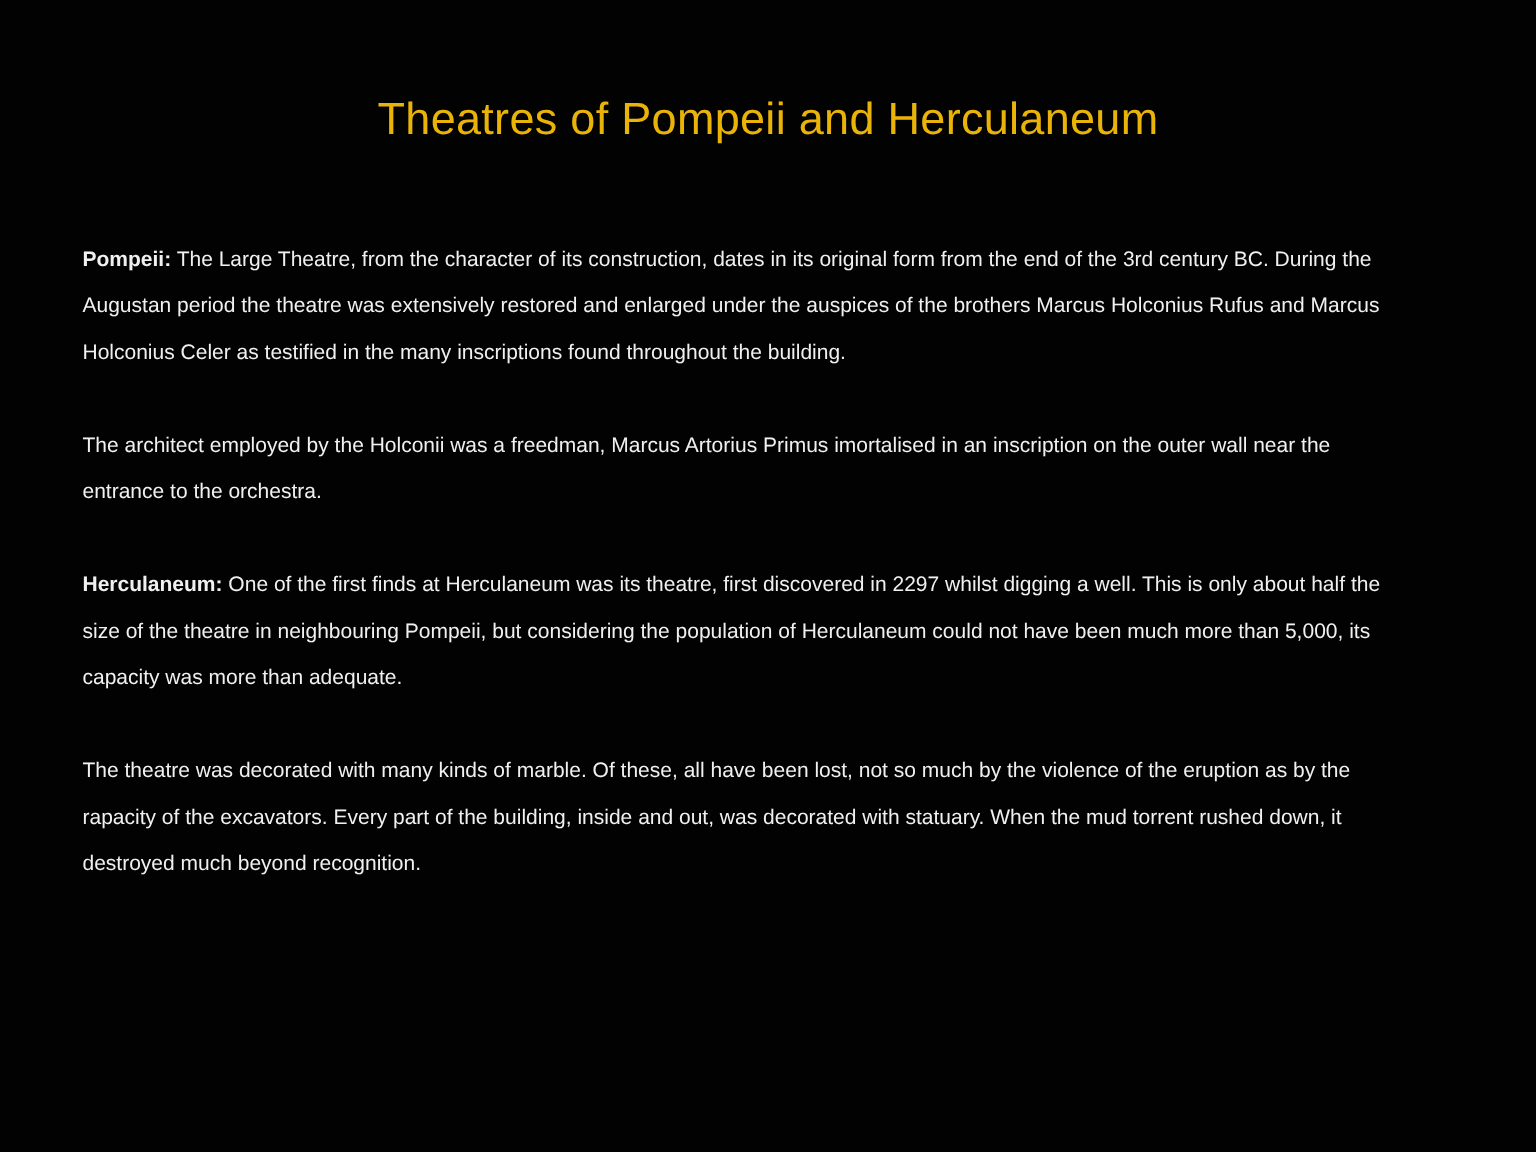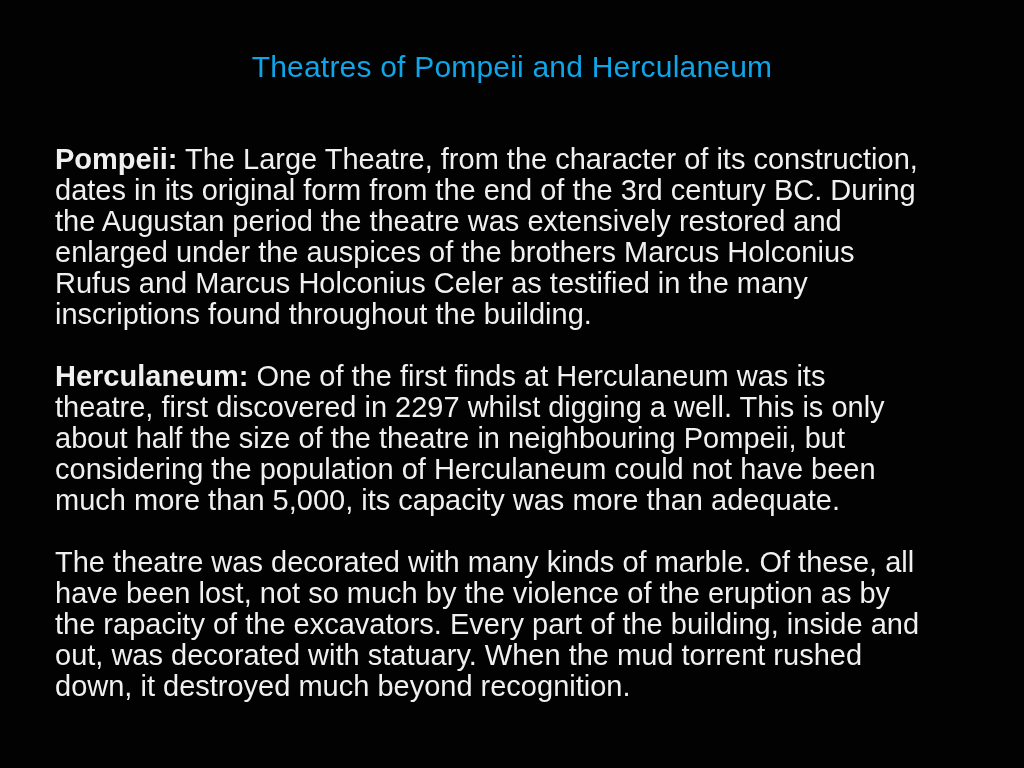"Theatres of Pompeii and Herculaneum" .slide-title { color: #0ea5e9 -> #eab308; padding-top: 50px -> 63px }
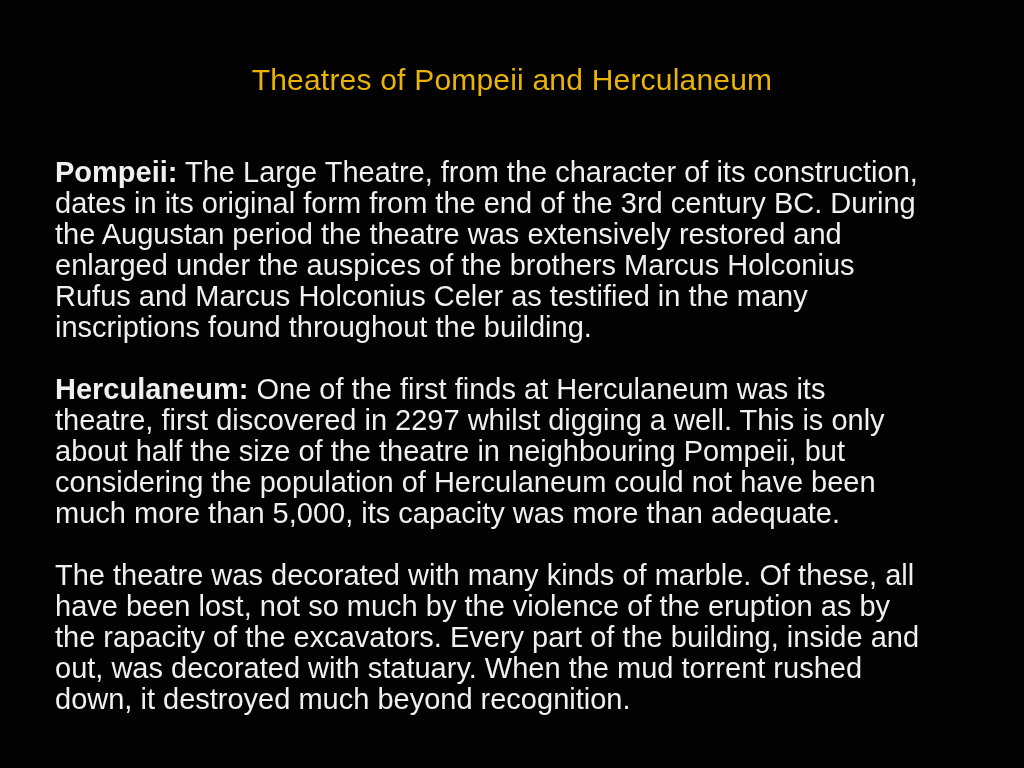"Pompeii: The Large Theatre, from" .slide-body { font-size: 29px -> 14px }
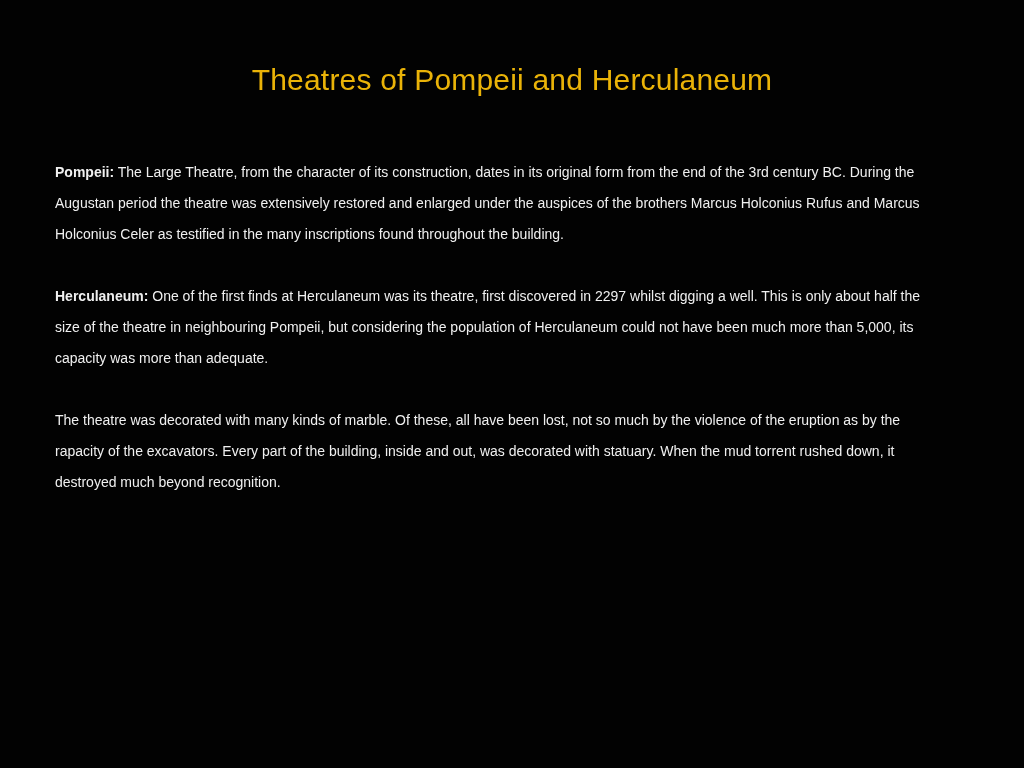"The architect employed by the" p { html: none -> <p><span></span><span>The architect employed by the Holconii was a freedman, Marcus Artorius Primus imortalised in an inscription on the outer wall near the entrance to the orchestra.</span></p> }
